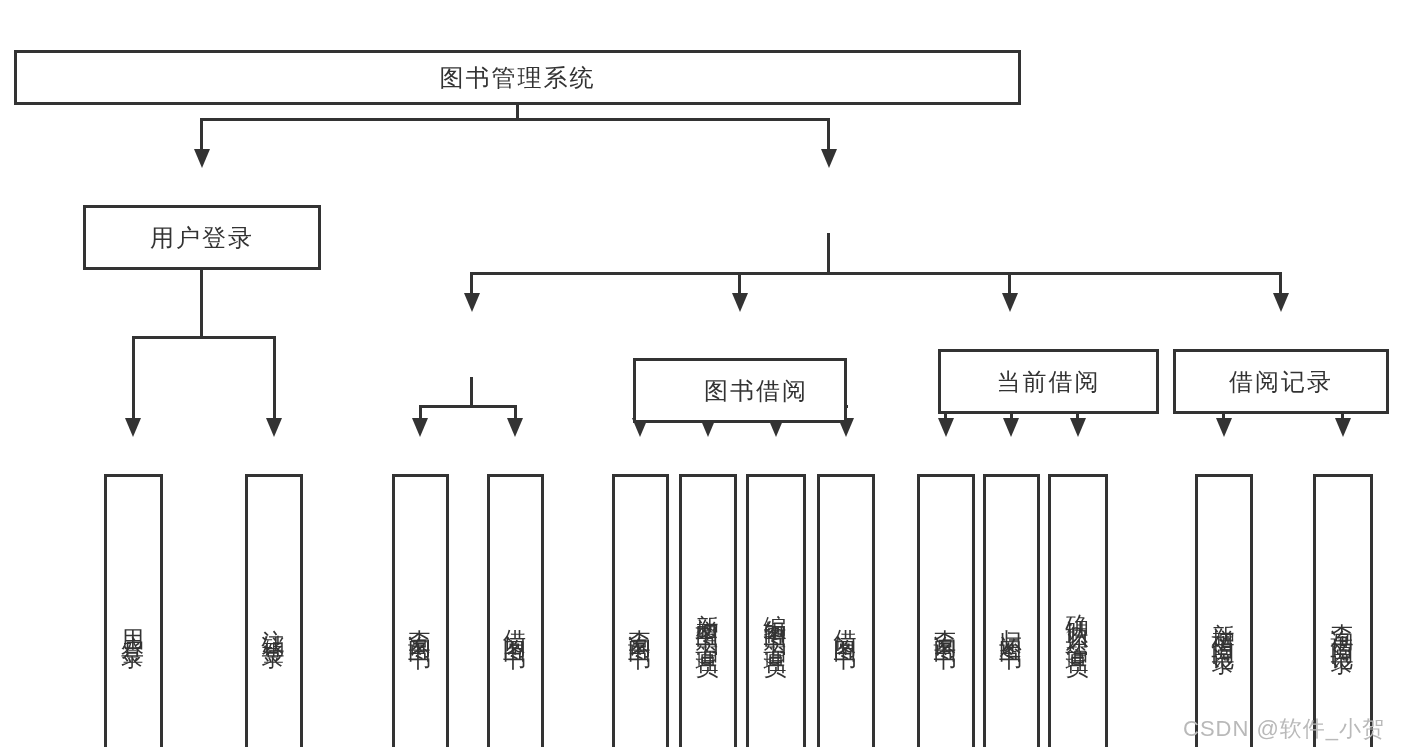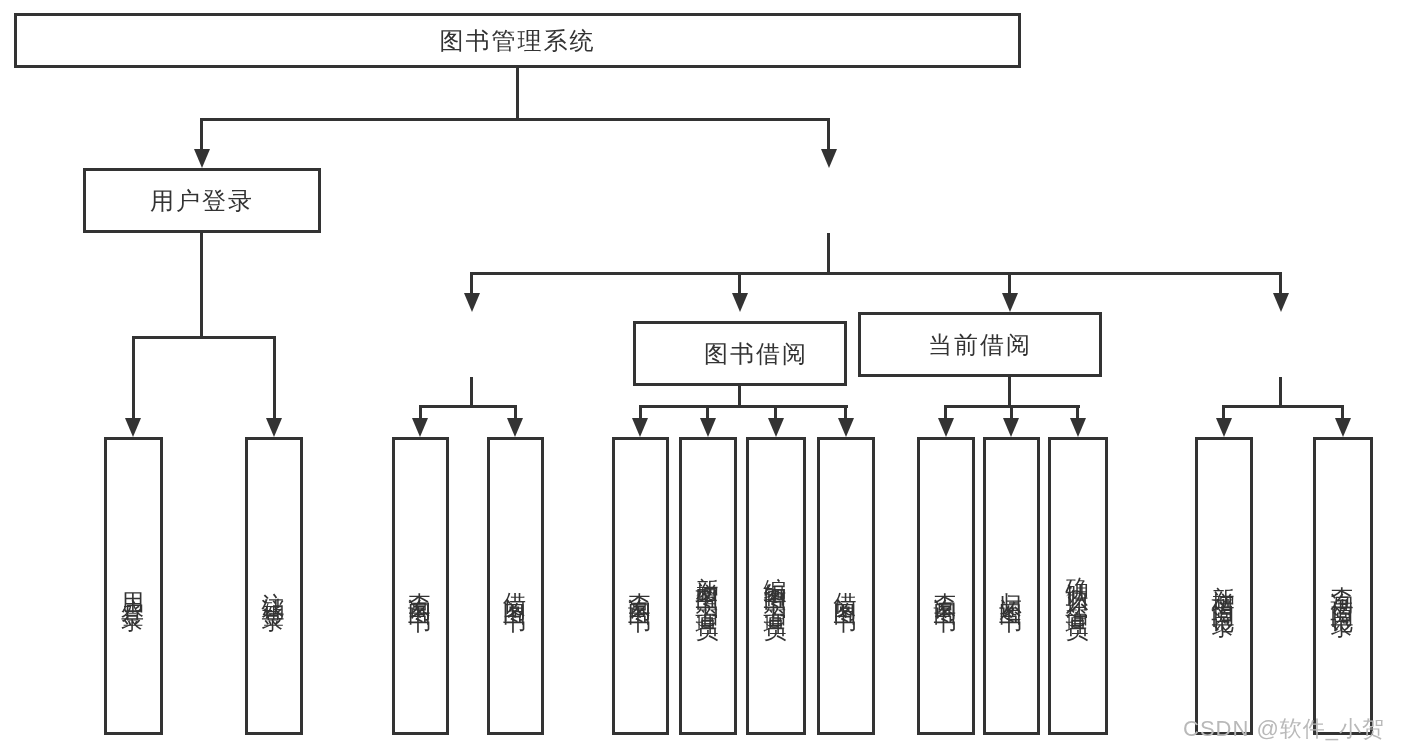"图书管理系统" .box { margin-top: none -> 37px }
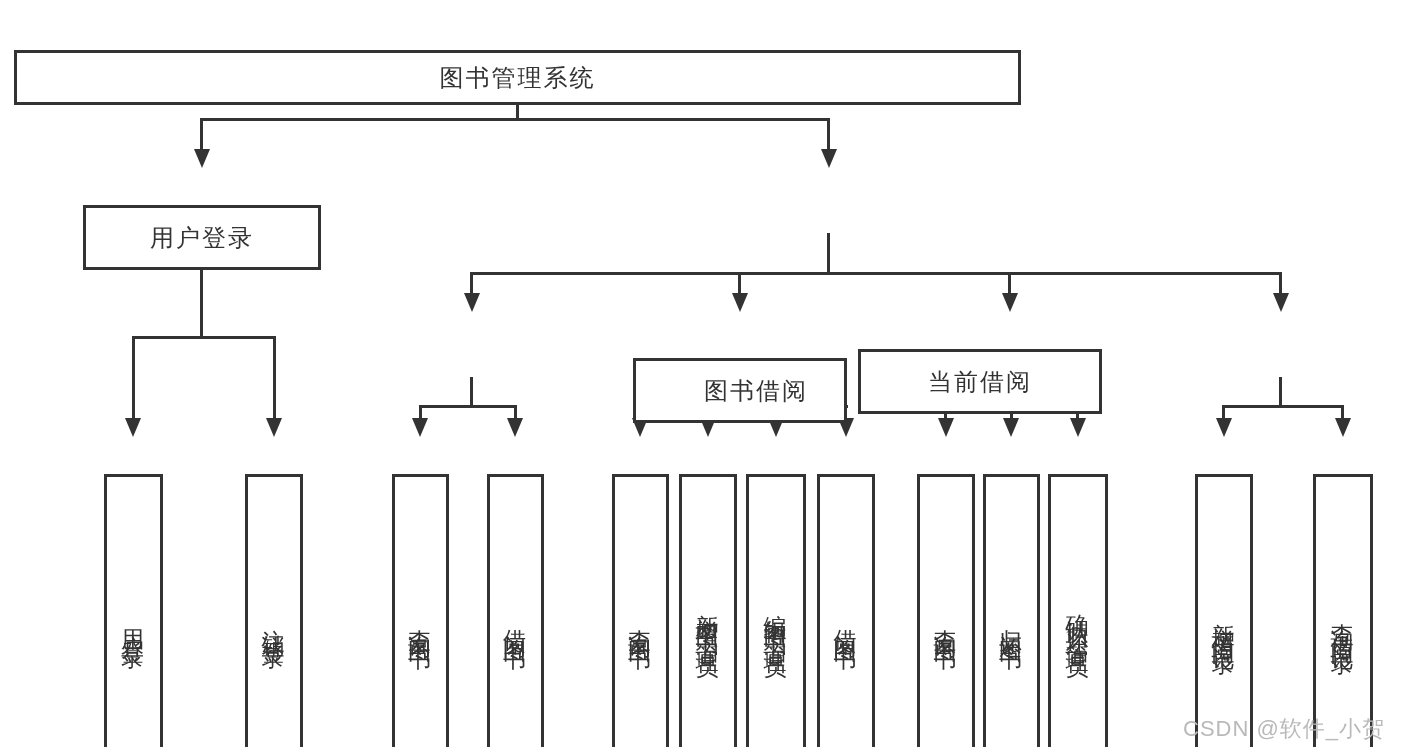"当前借阅" div.box { left: 858px -> 938px; width: 244px -> 221px }
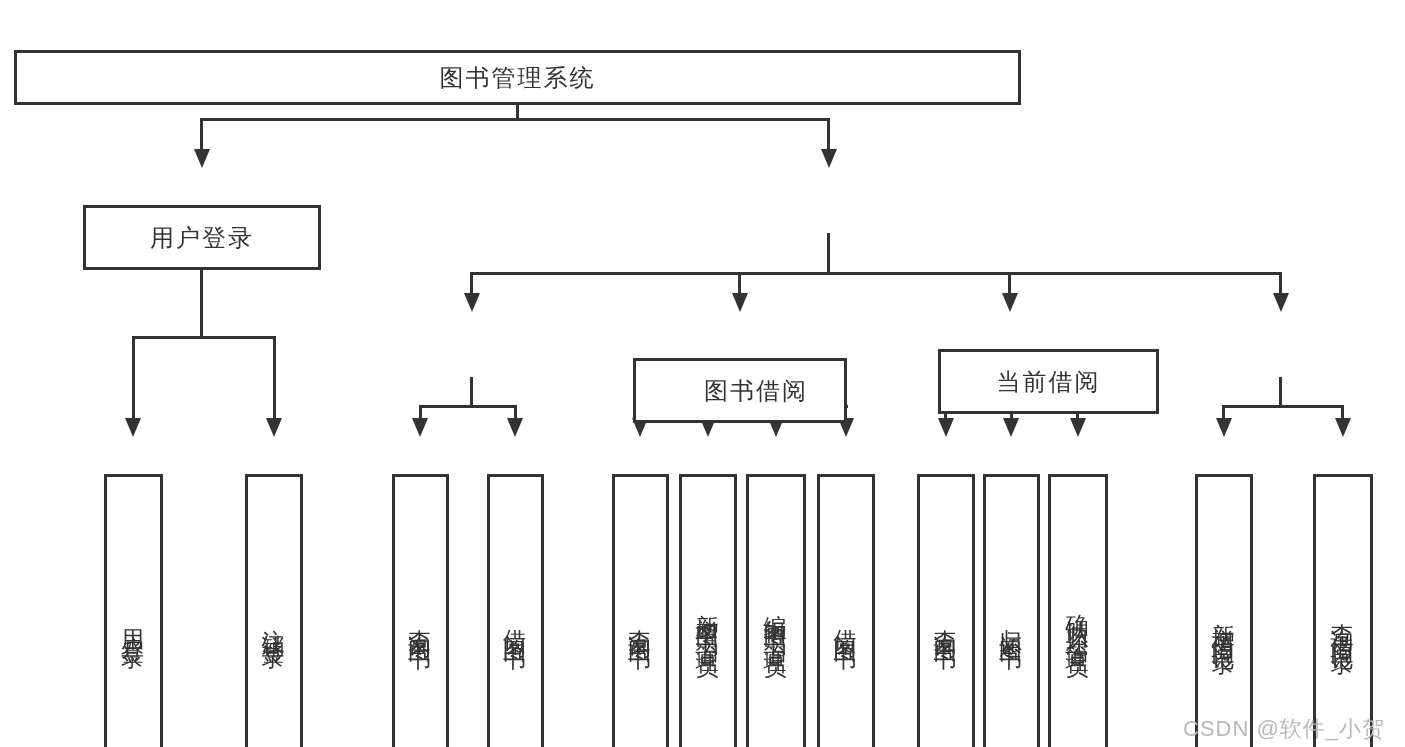"借阅记录" div.box { html: none -> <div>借阅记录</div> }
